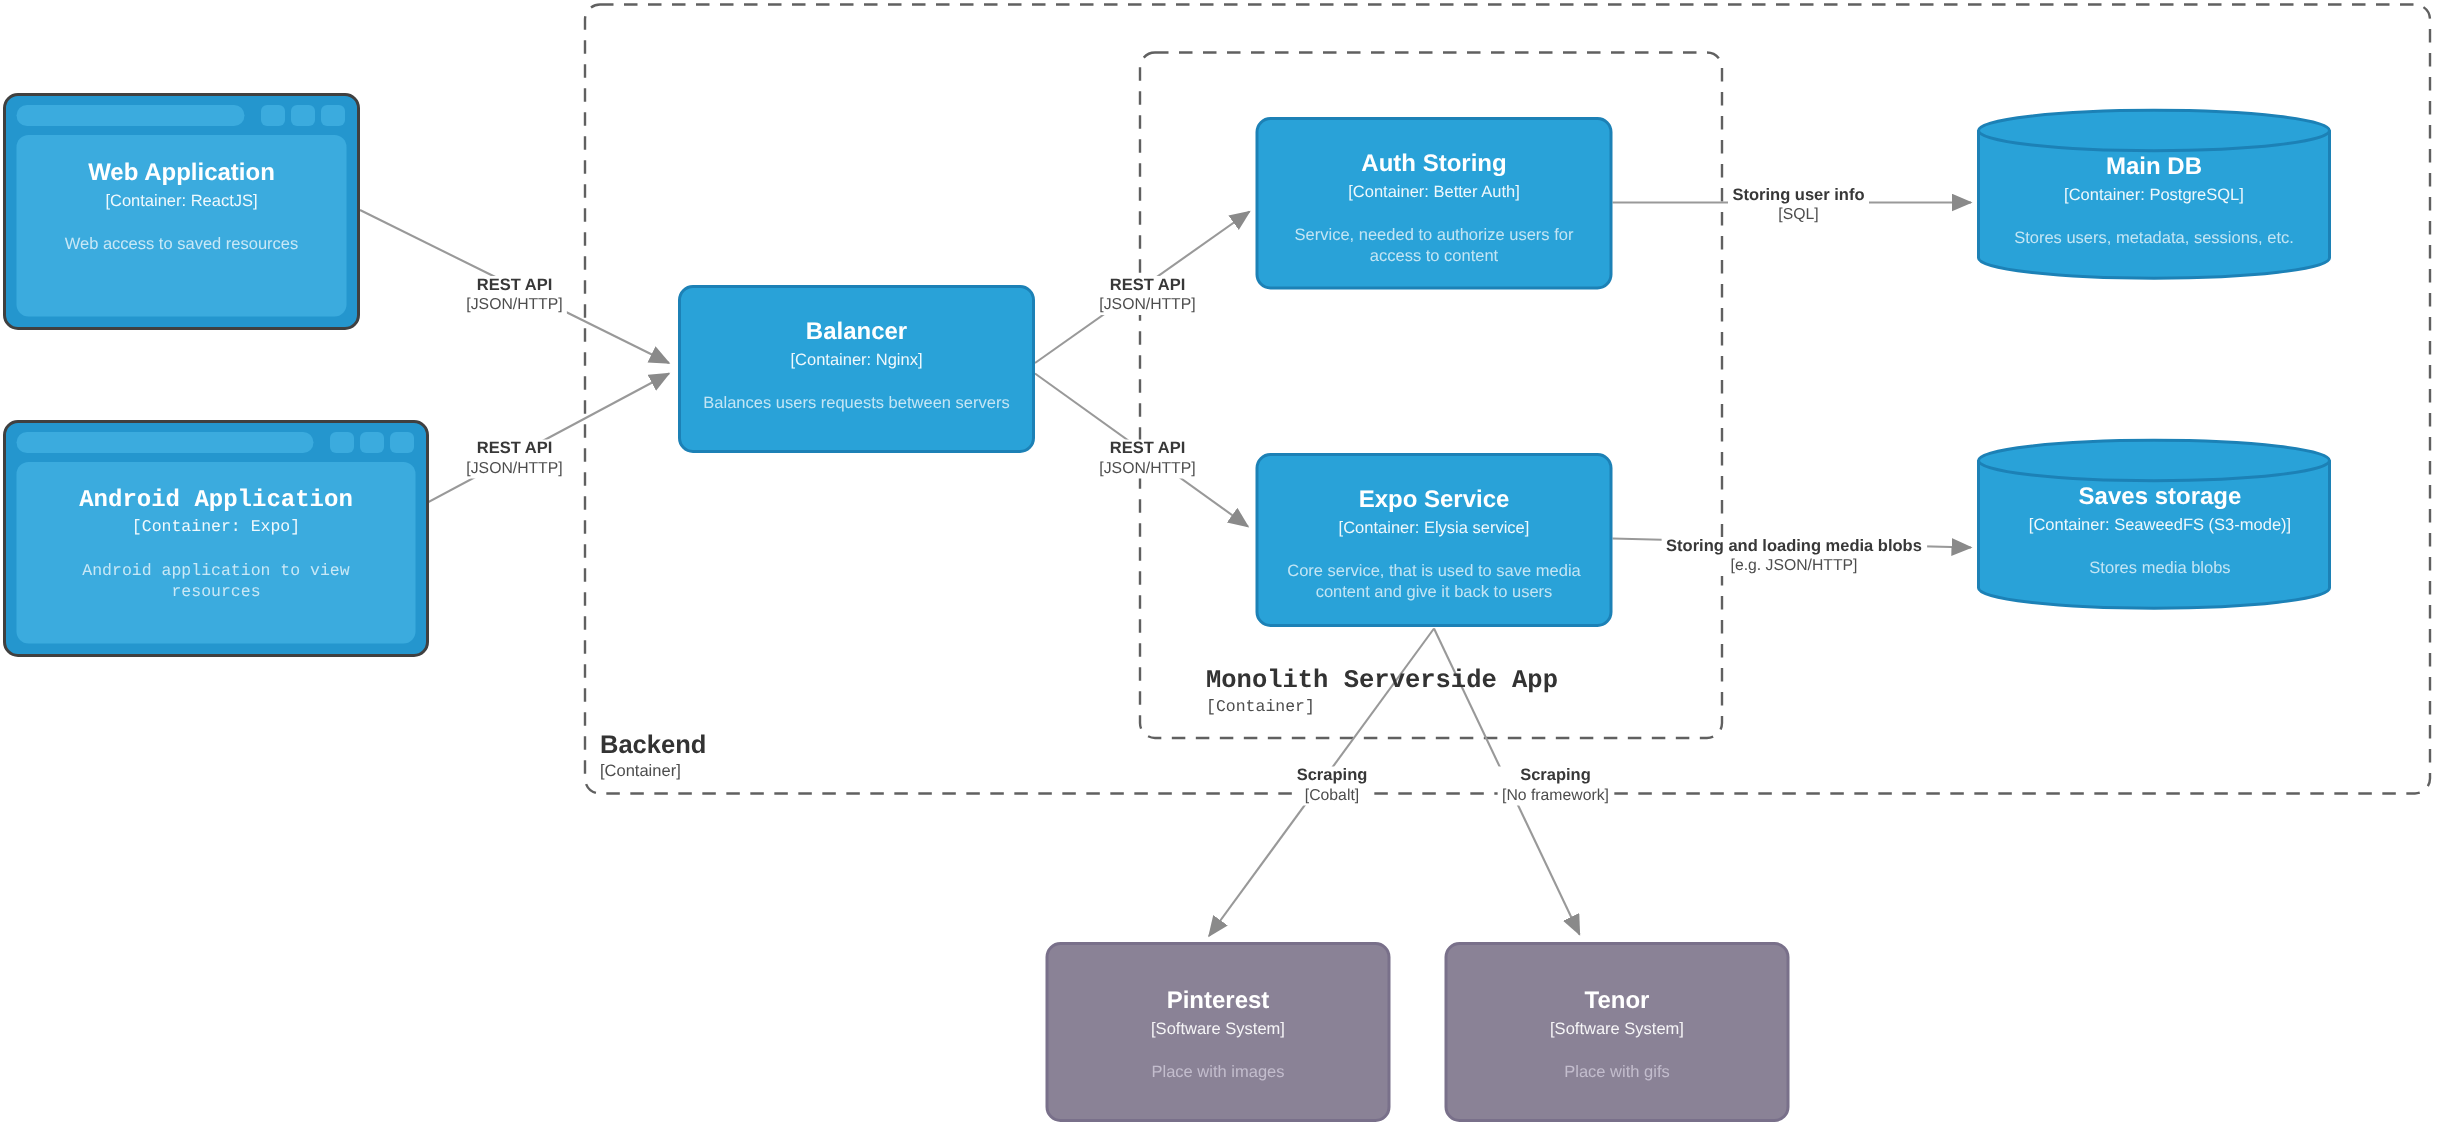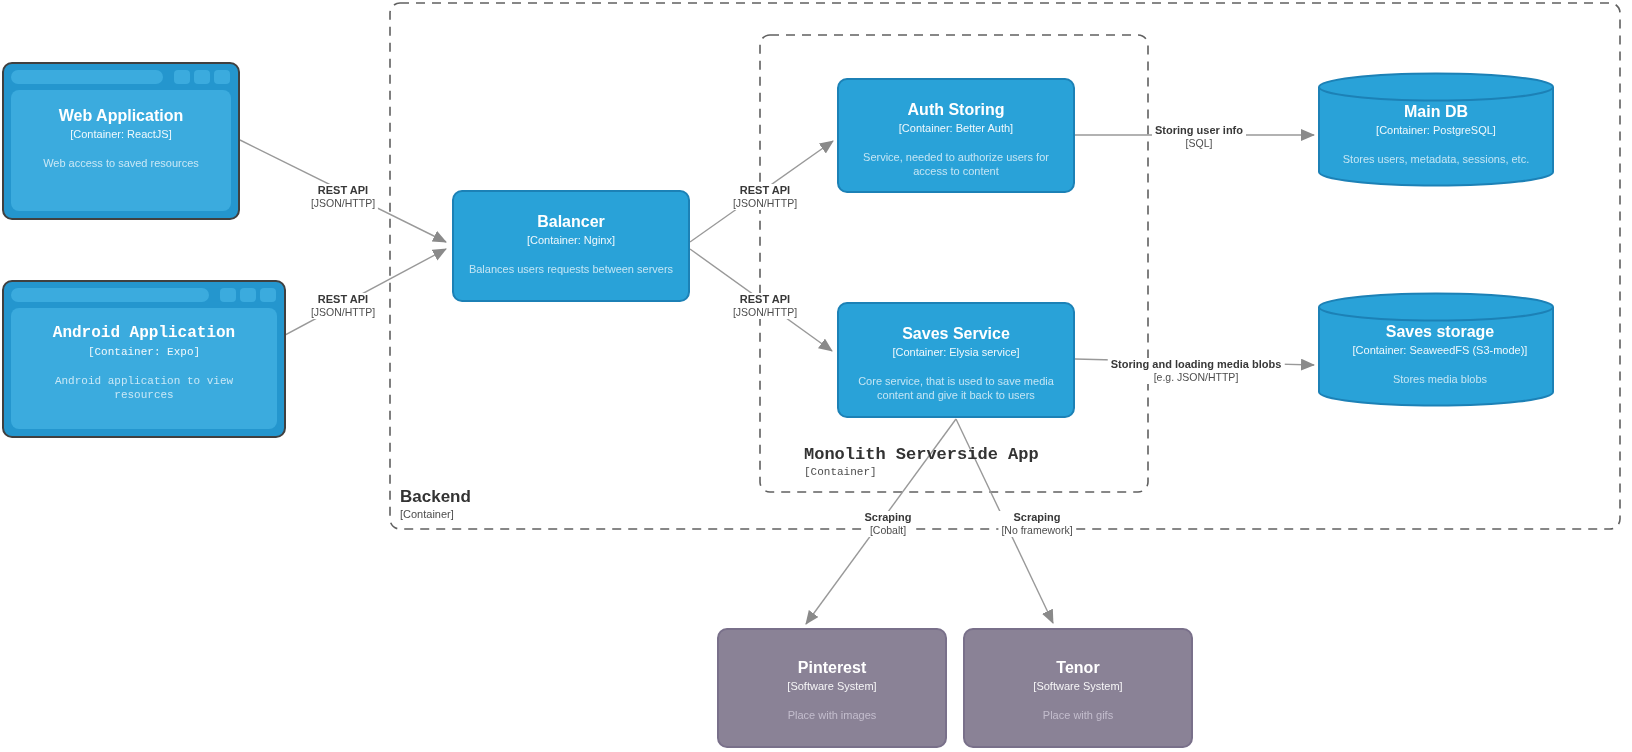"Saves Service" div.title { text: Saves -> Expo }
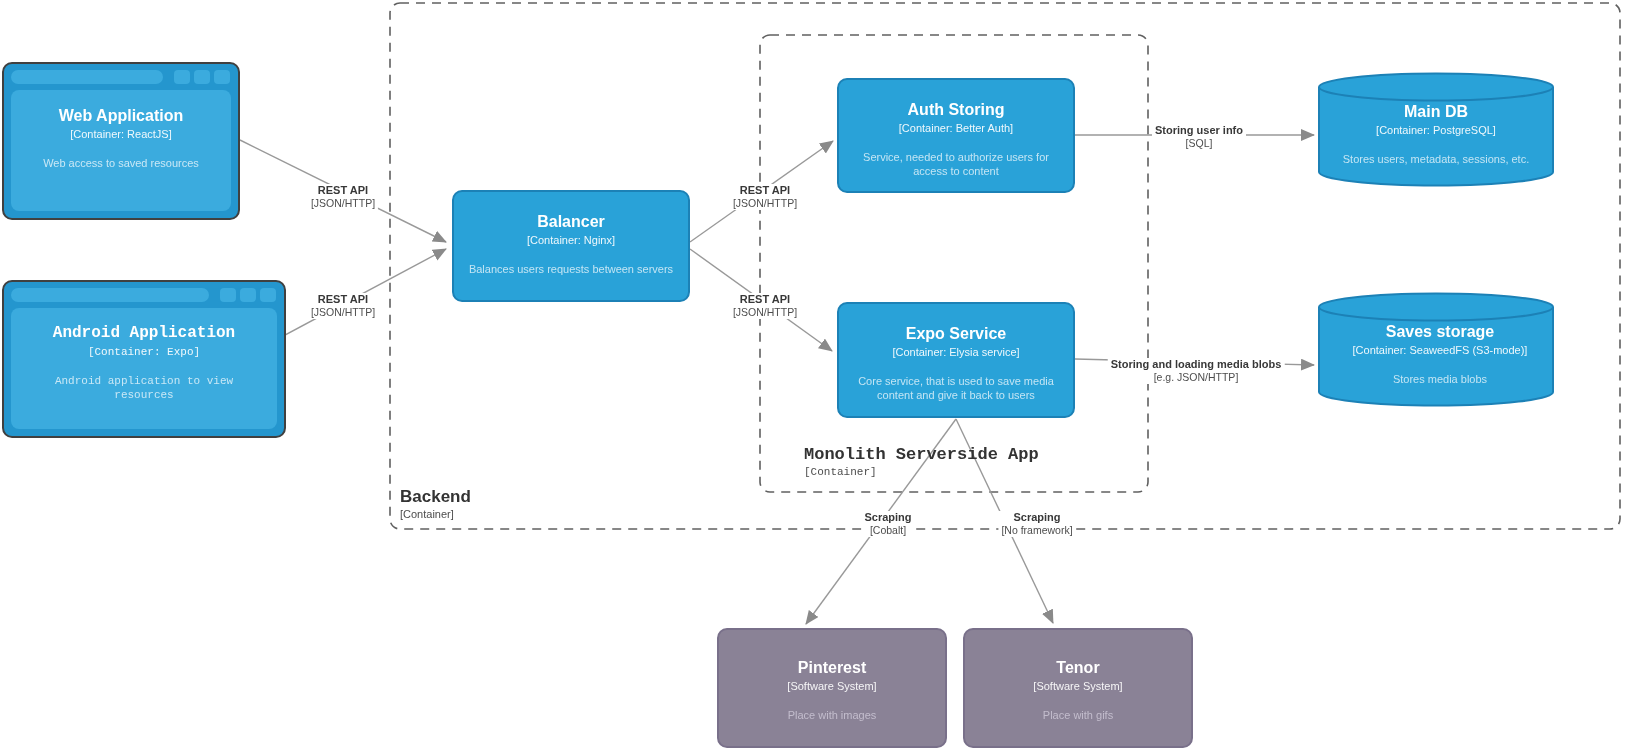"Pinterest" div.node { margin-left: 20px -> none }
